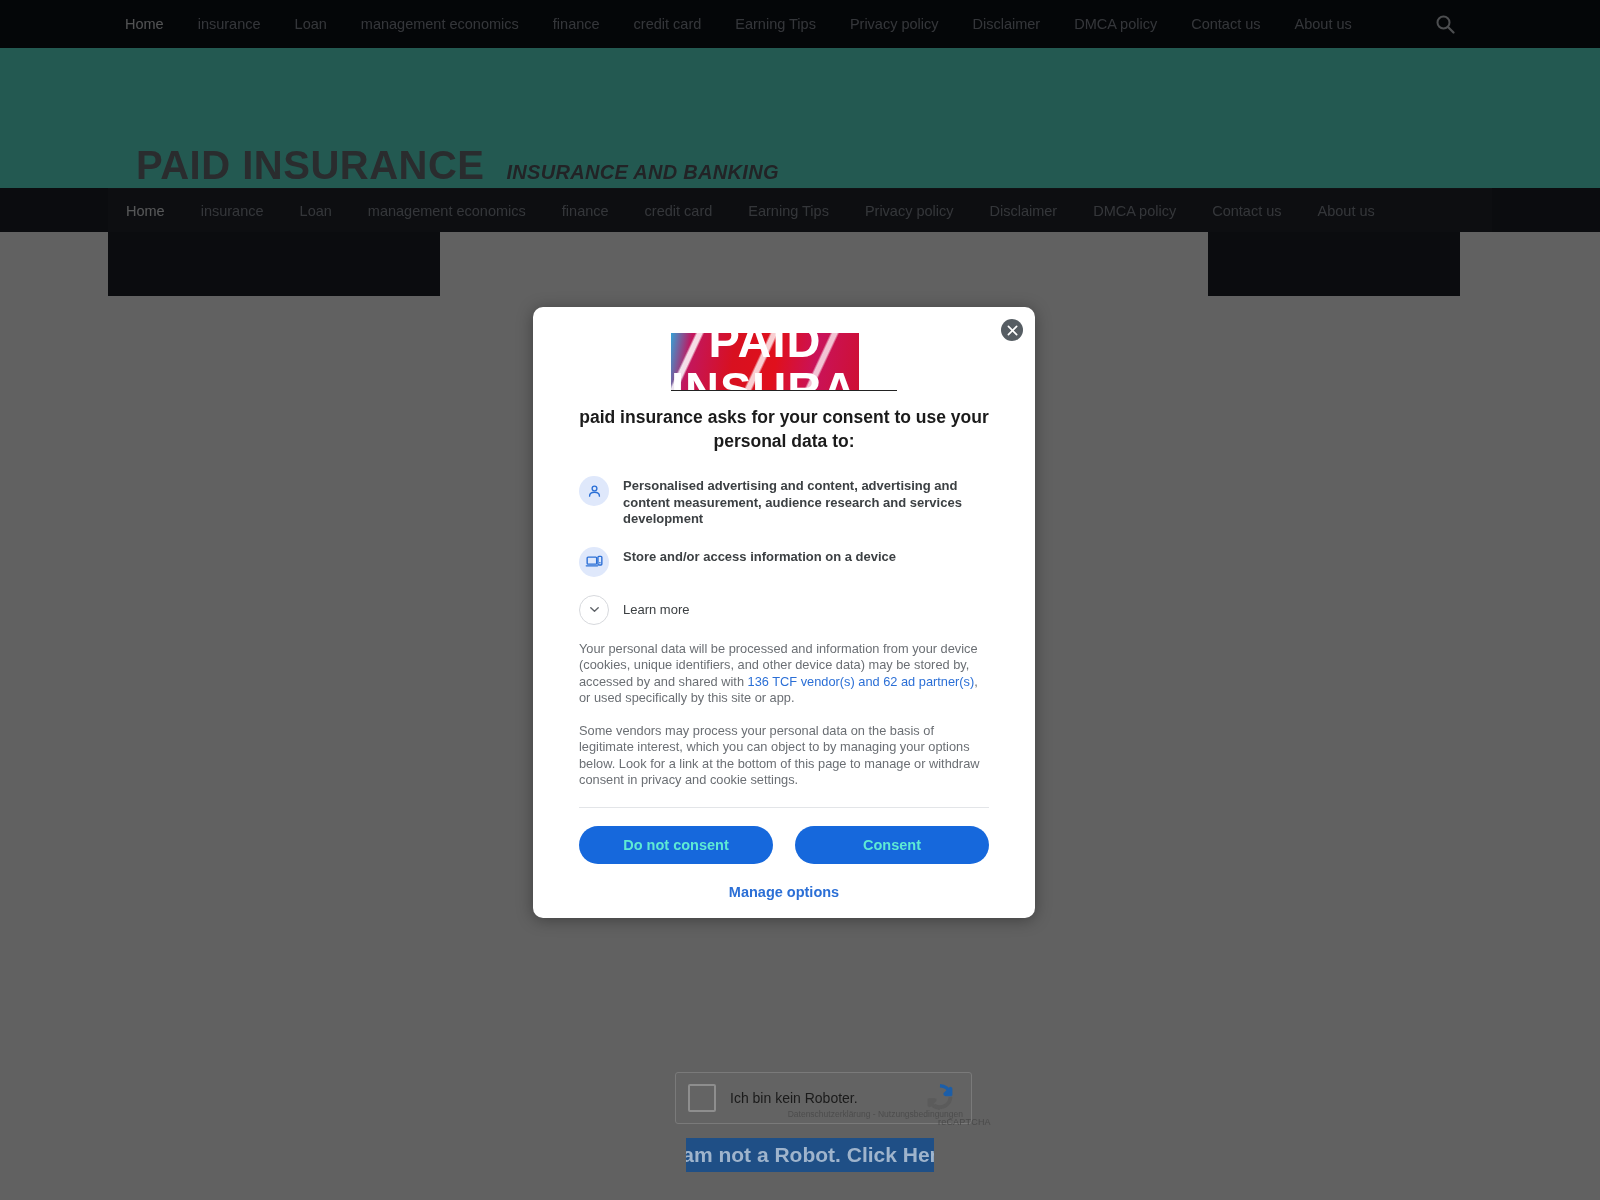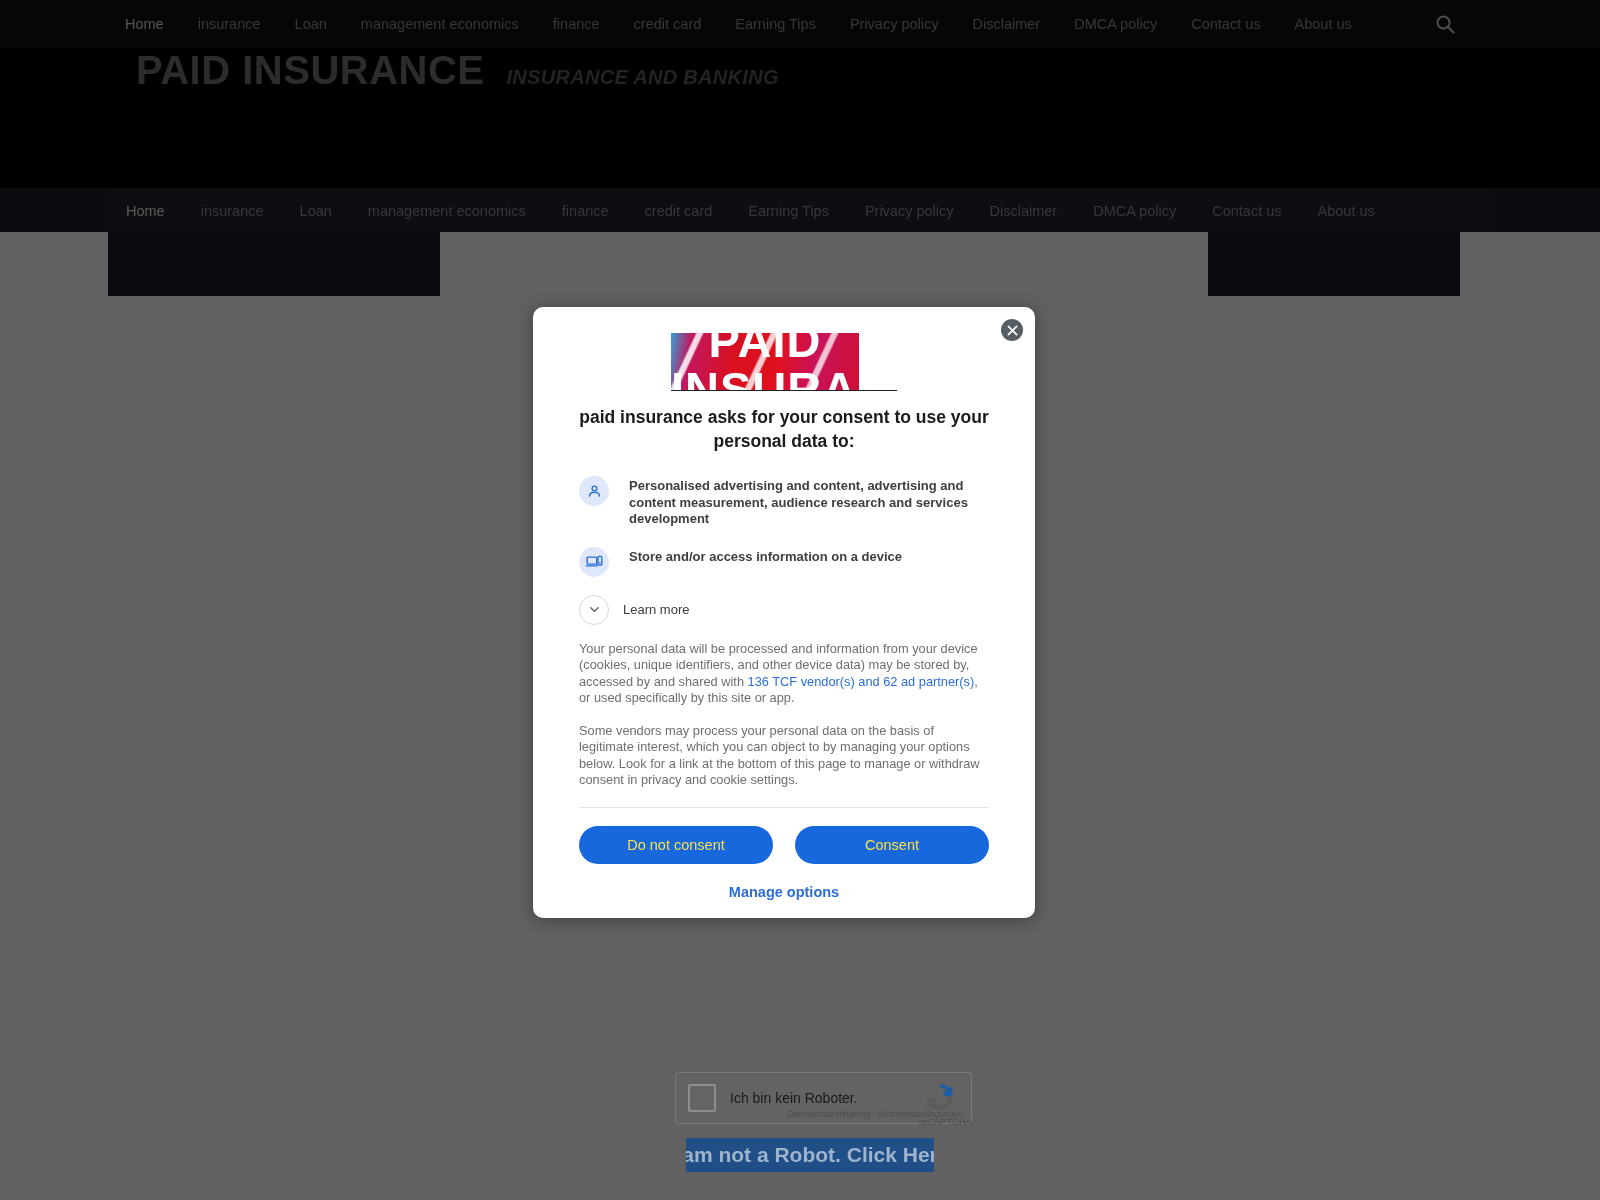"PAID INSURANCE" .site-header { align-items: flex-start -> flex-end; background: #000000 -> #5eead4 }
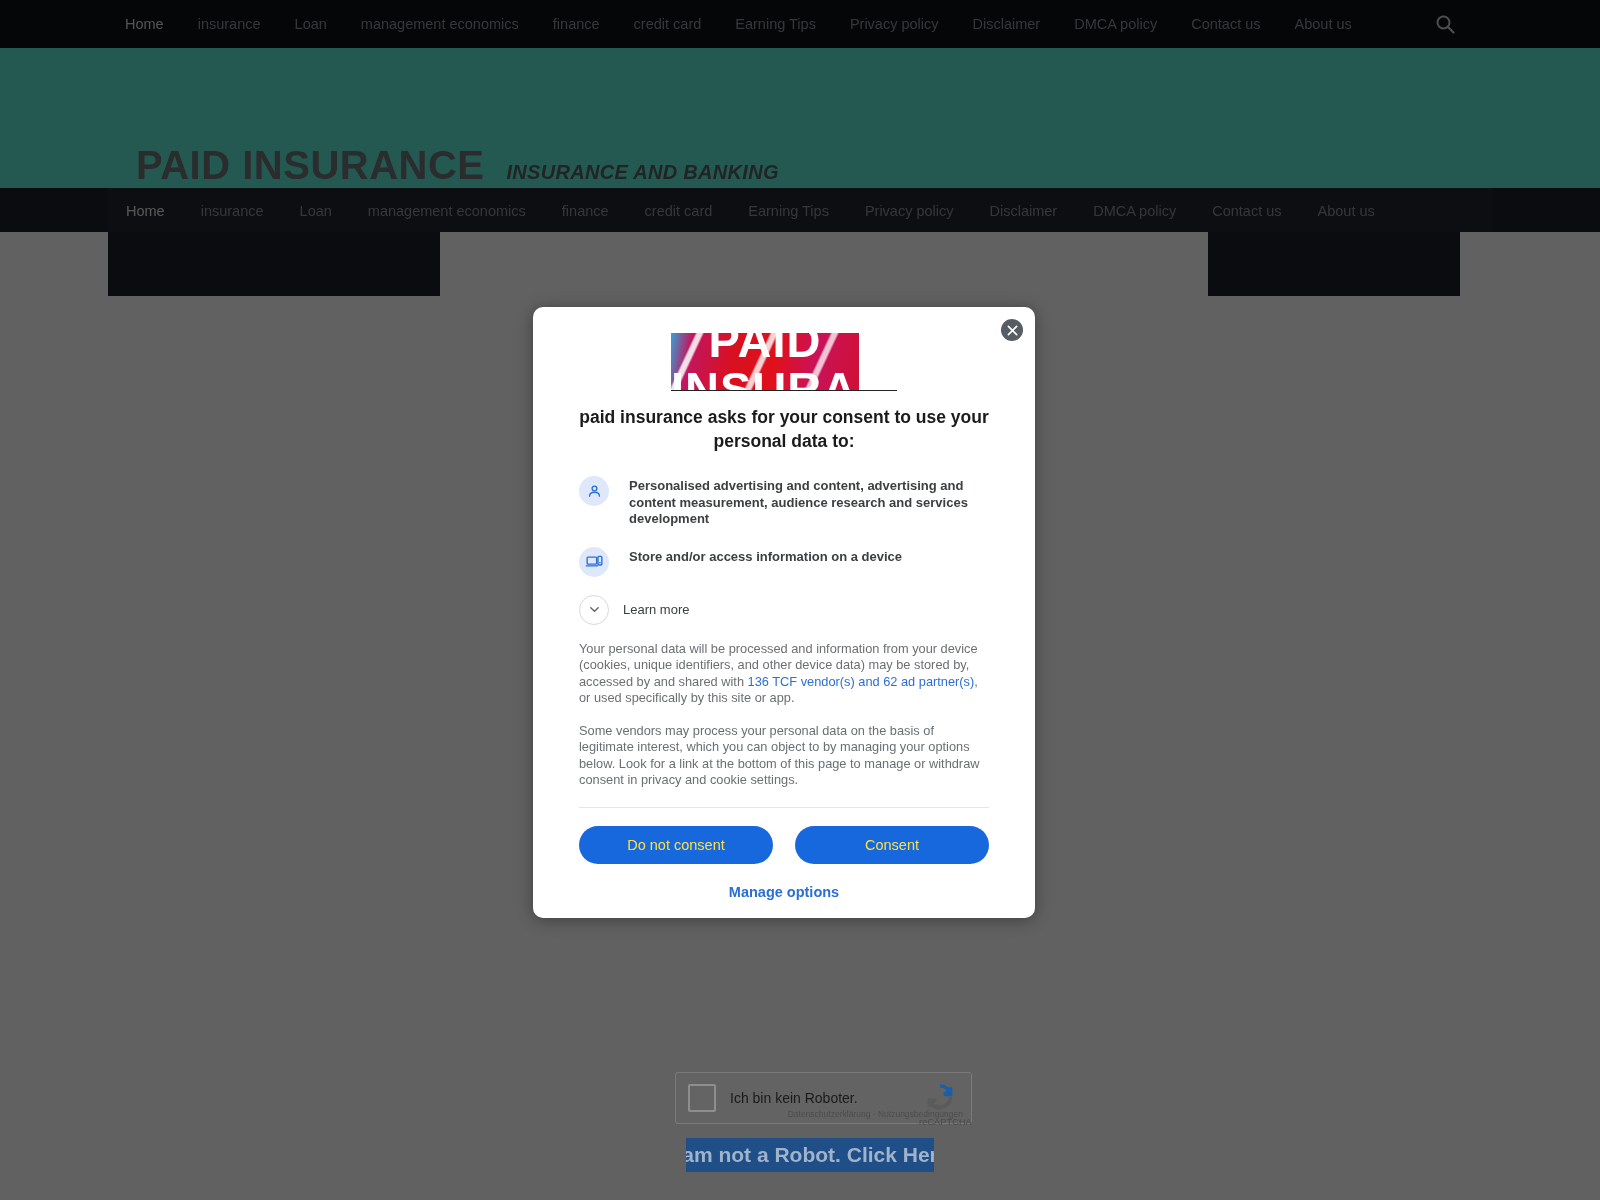"Personalised advertising and content," .purpose { gap: 20px -> 14px }
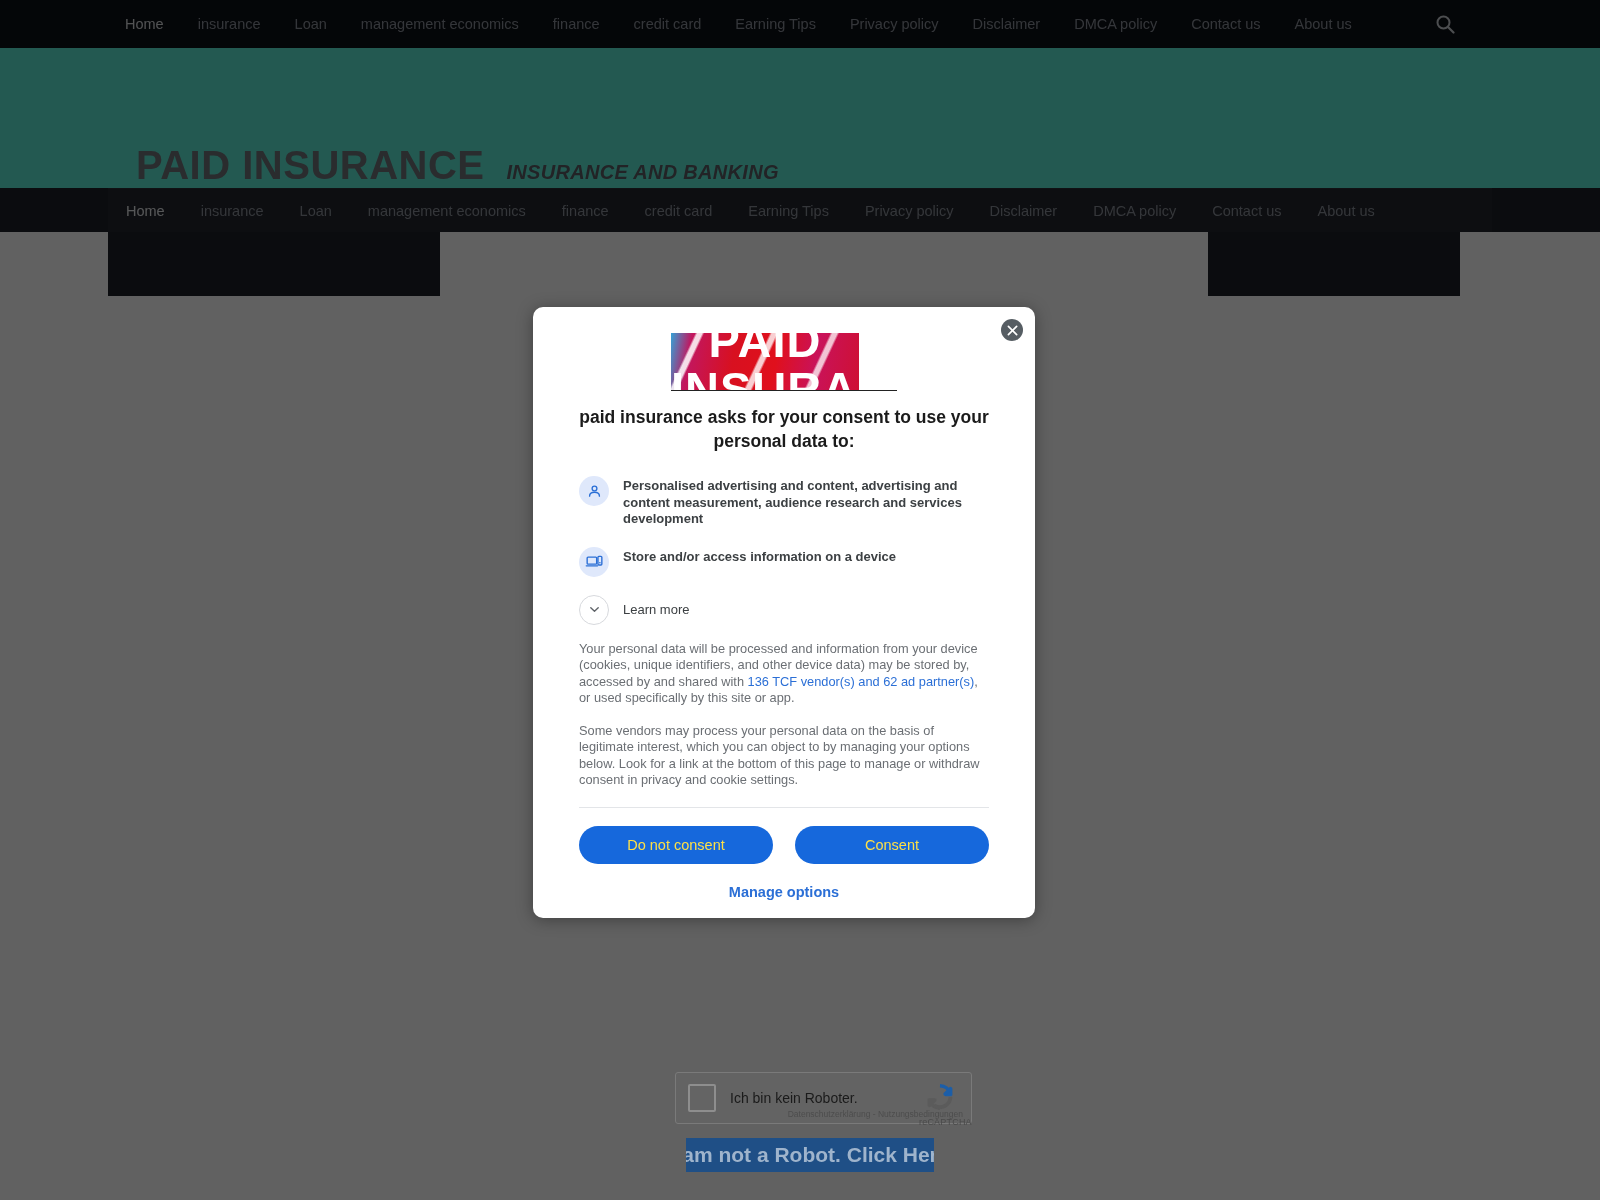"Do not consent" .btn { color: #fde047 -> #5eead4; font-weight: normal -> bold }
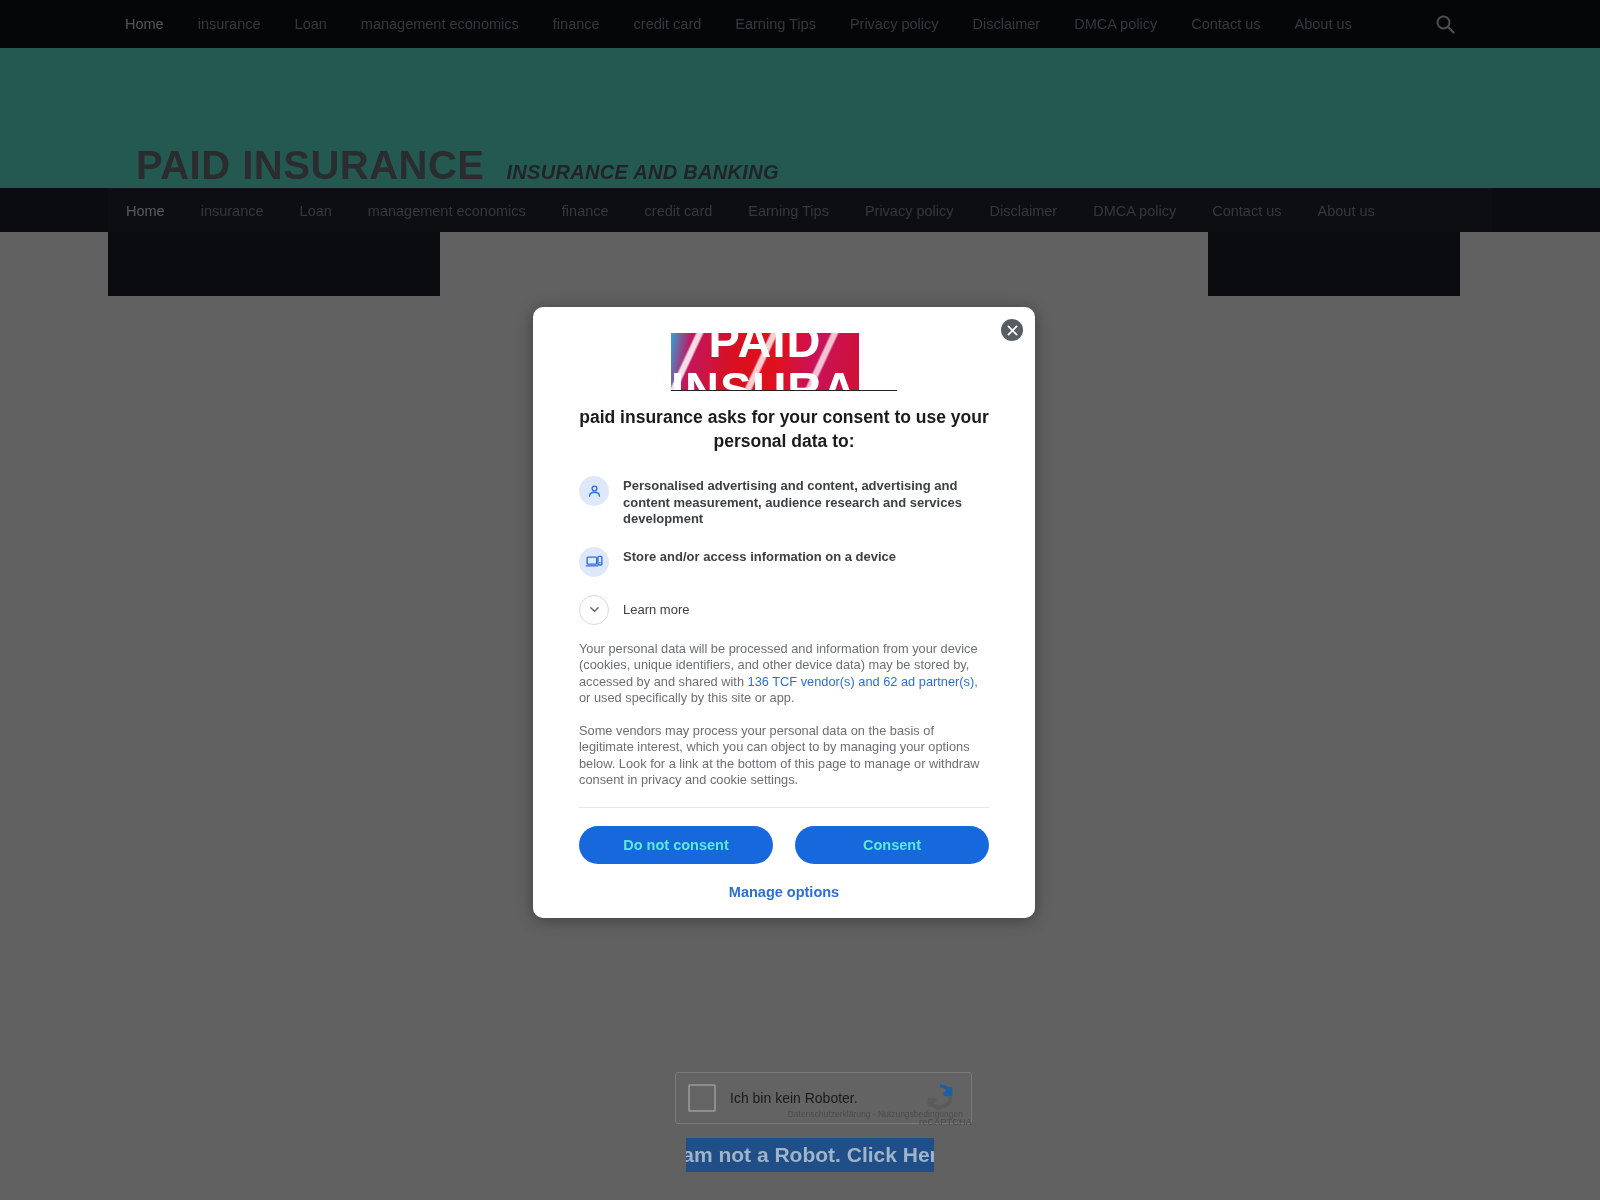"reCAPTCHA" .rc-logo-text { margin-left: none -> 19px }
